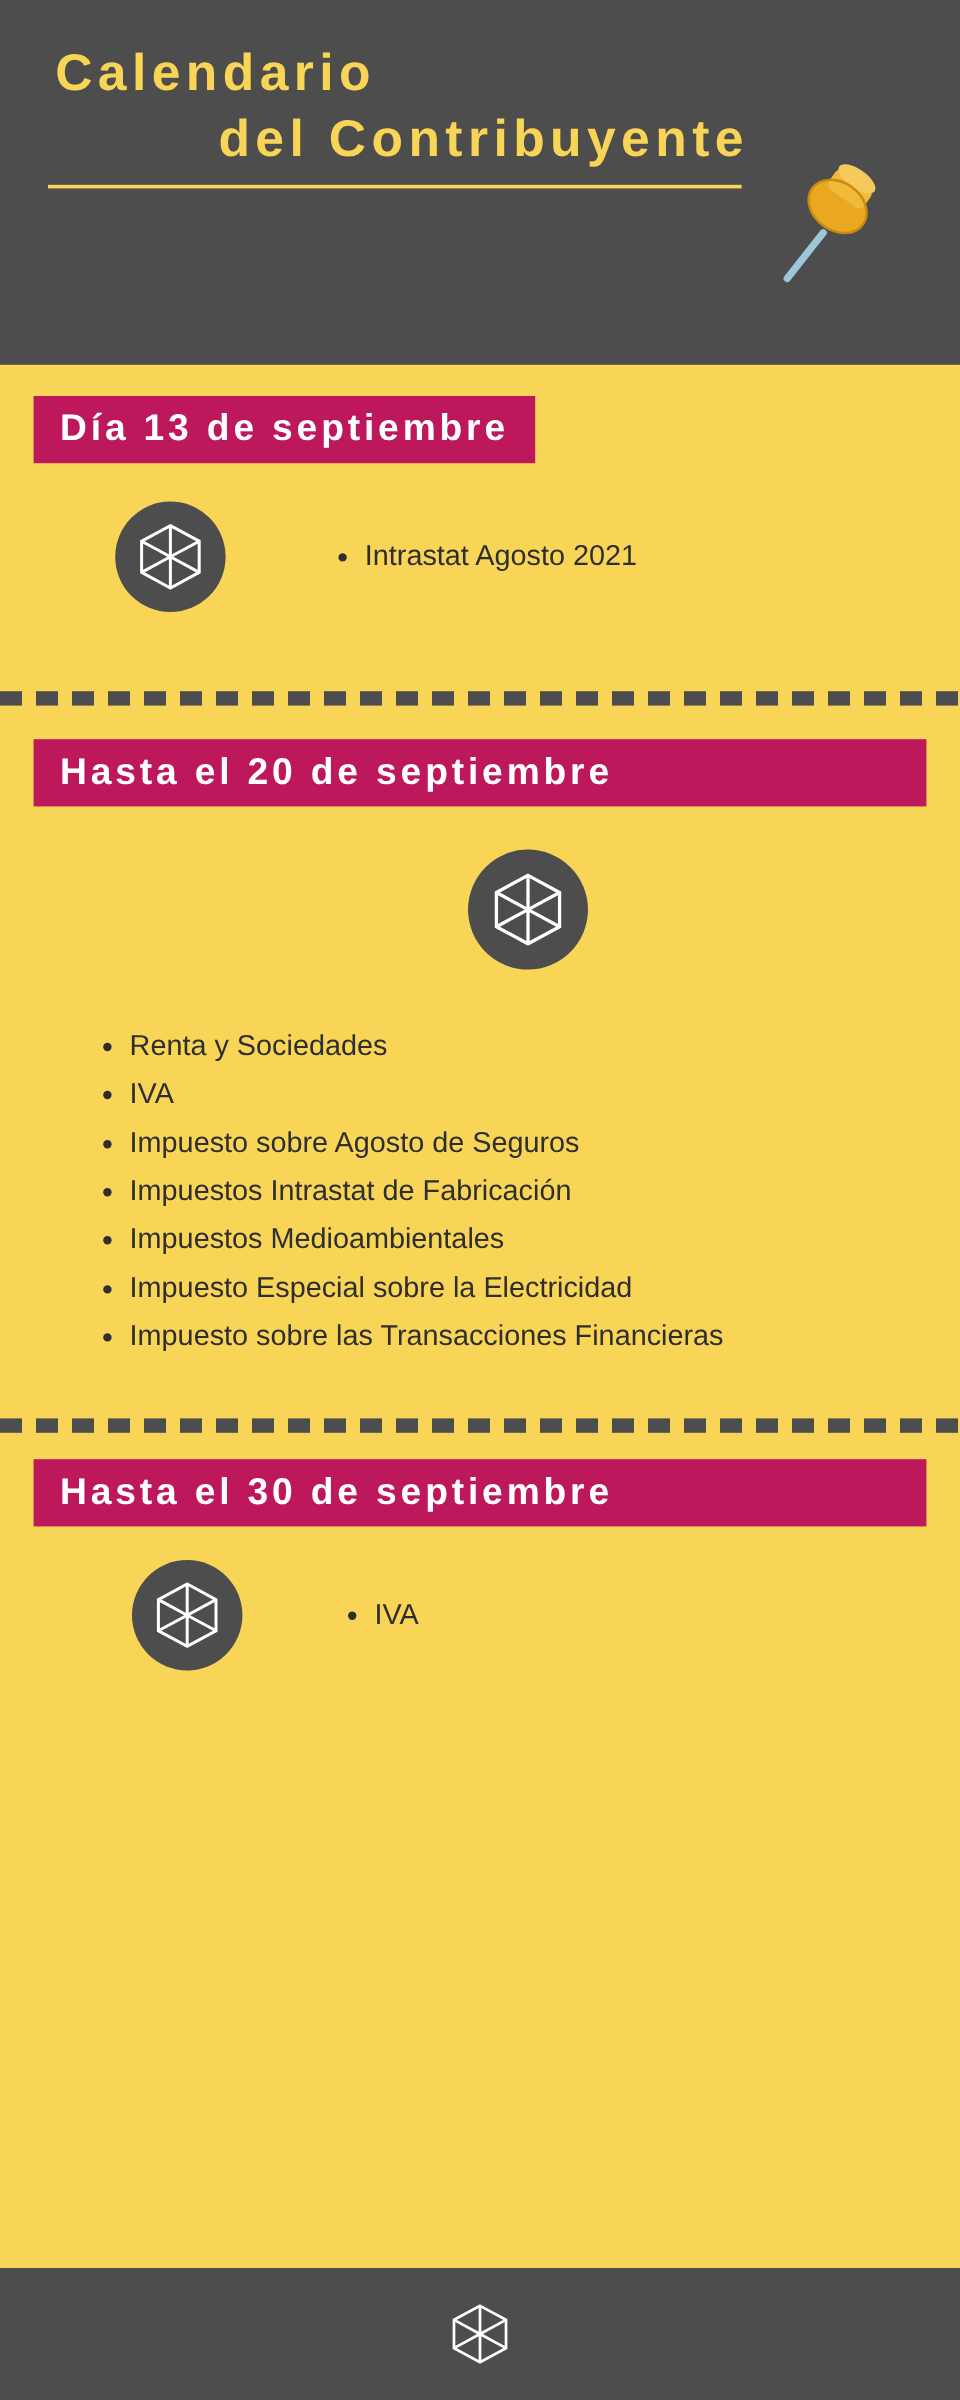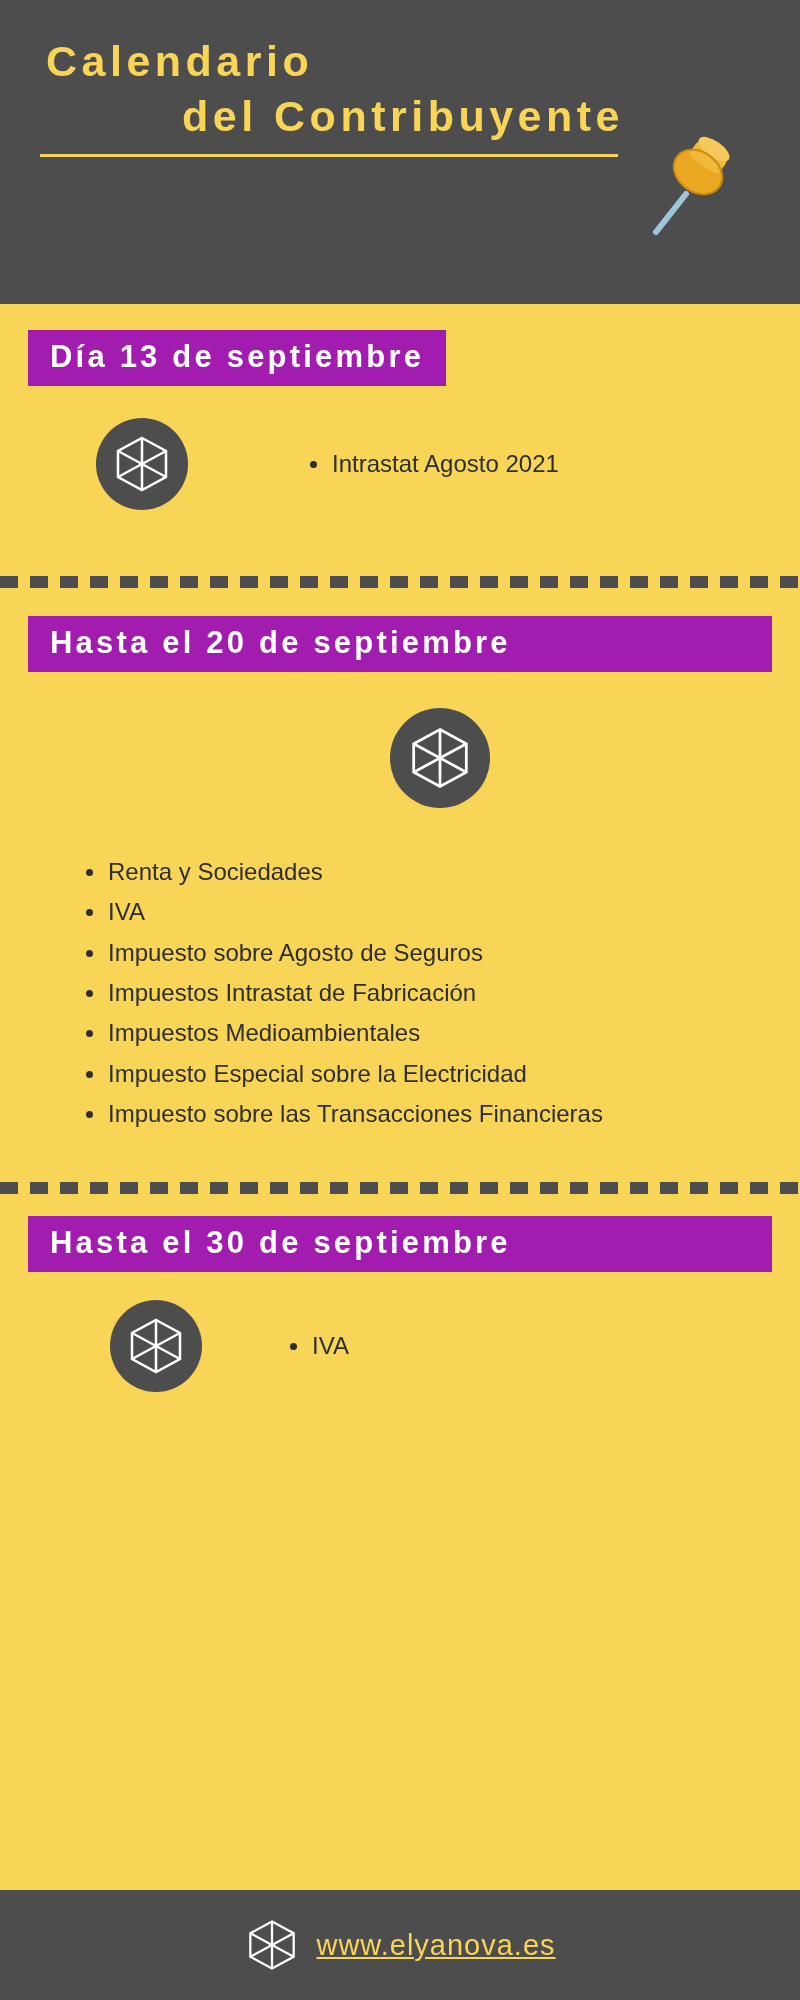"Día 13 de septiembre" .band { background: #a21caf -> #be185d }
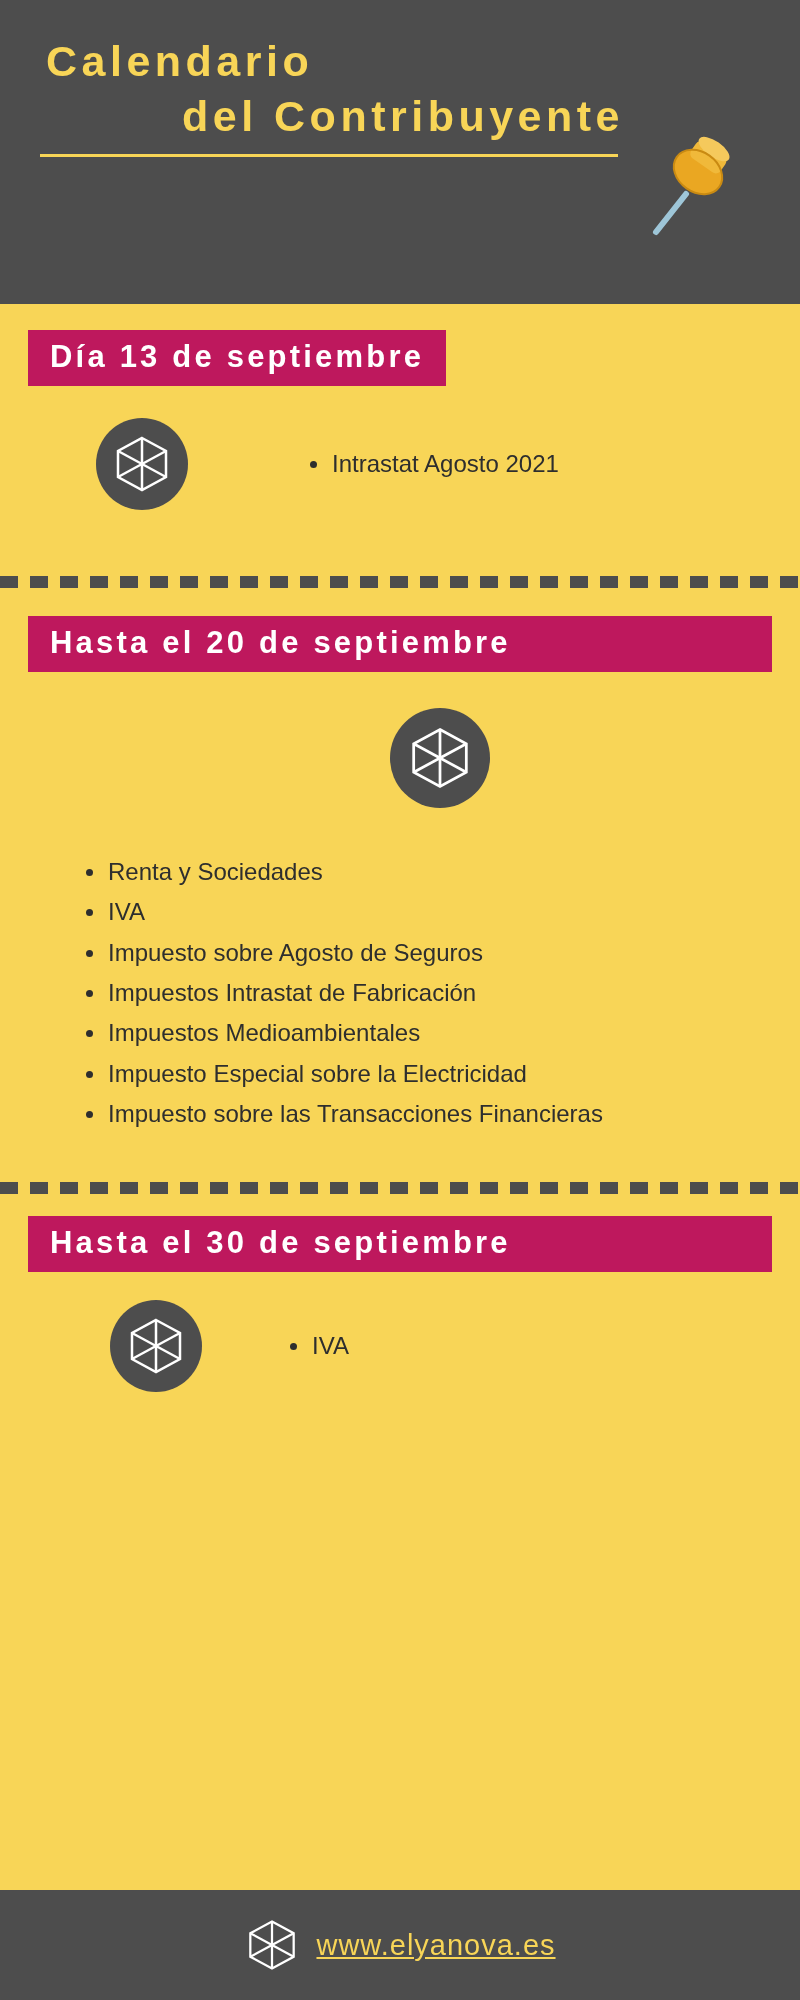"Intrastat Agosto 2021" .sec1 .row { gap: 28px -> none }
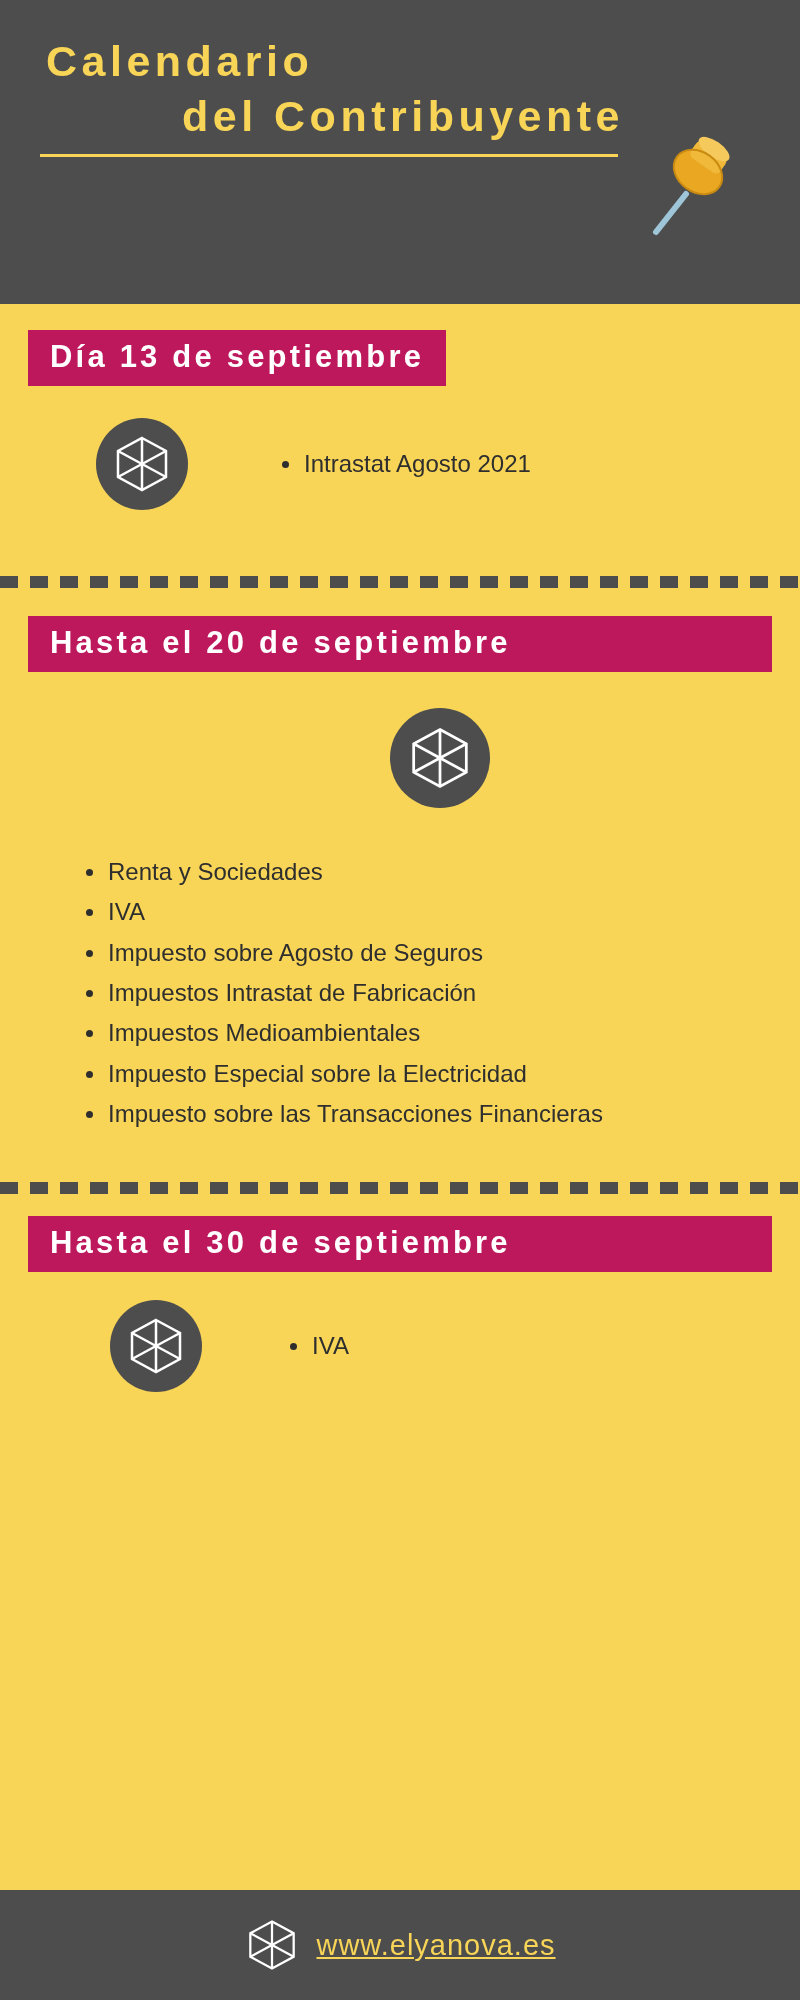"www.elyanova.es" a.url { html: <a>www.elyanova.es</a> -> none }
